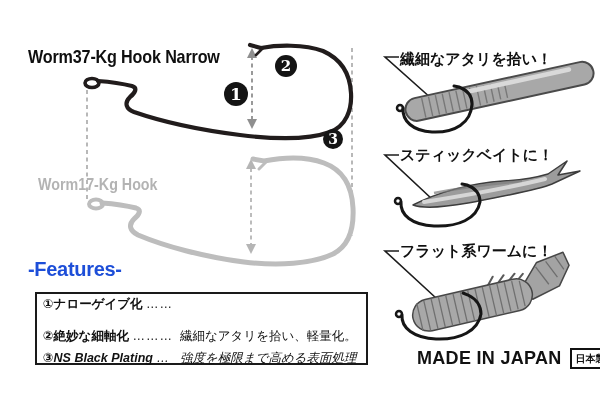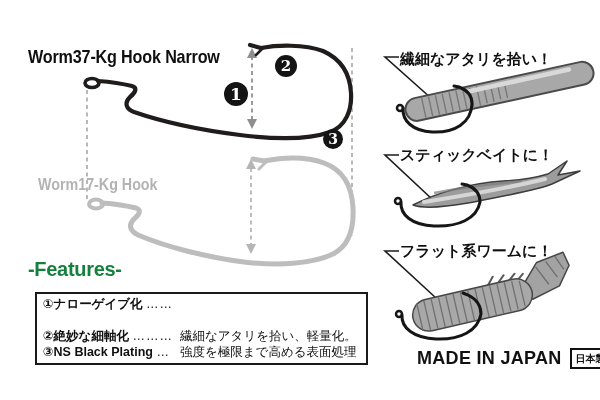"-Features-" .feat-heading { color: #15803d -> #1d4ed8 }
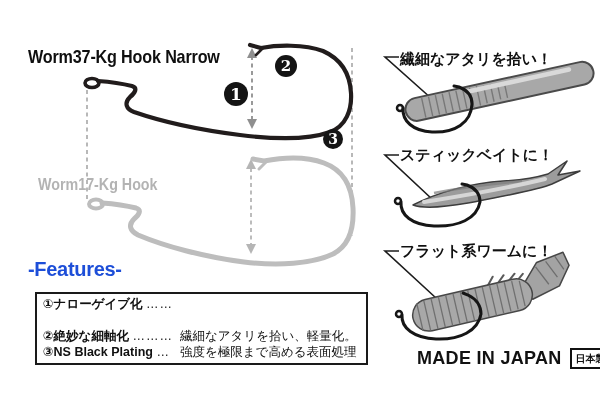"③NS Black Plating …" .feat-row.r3 { font-style: none -> italic; margin-top: 1px -> 7px }
